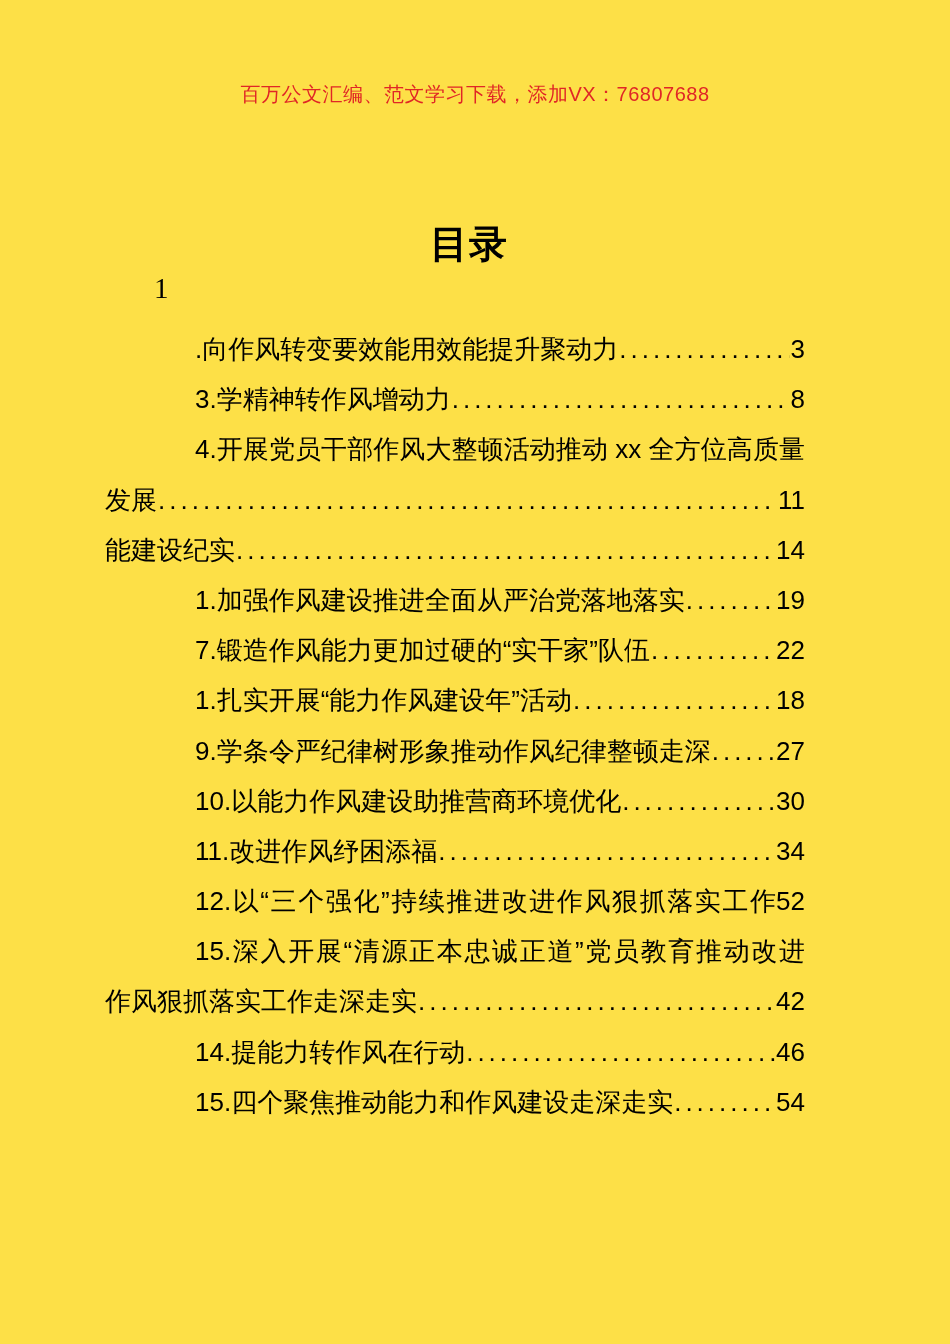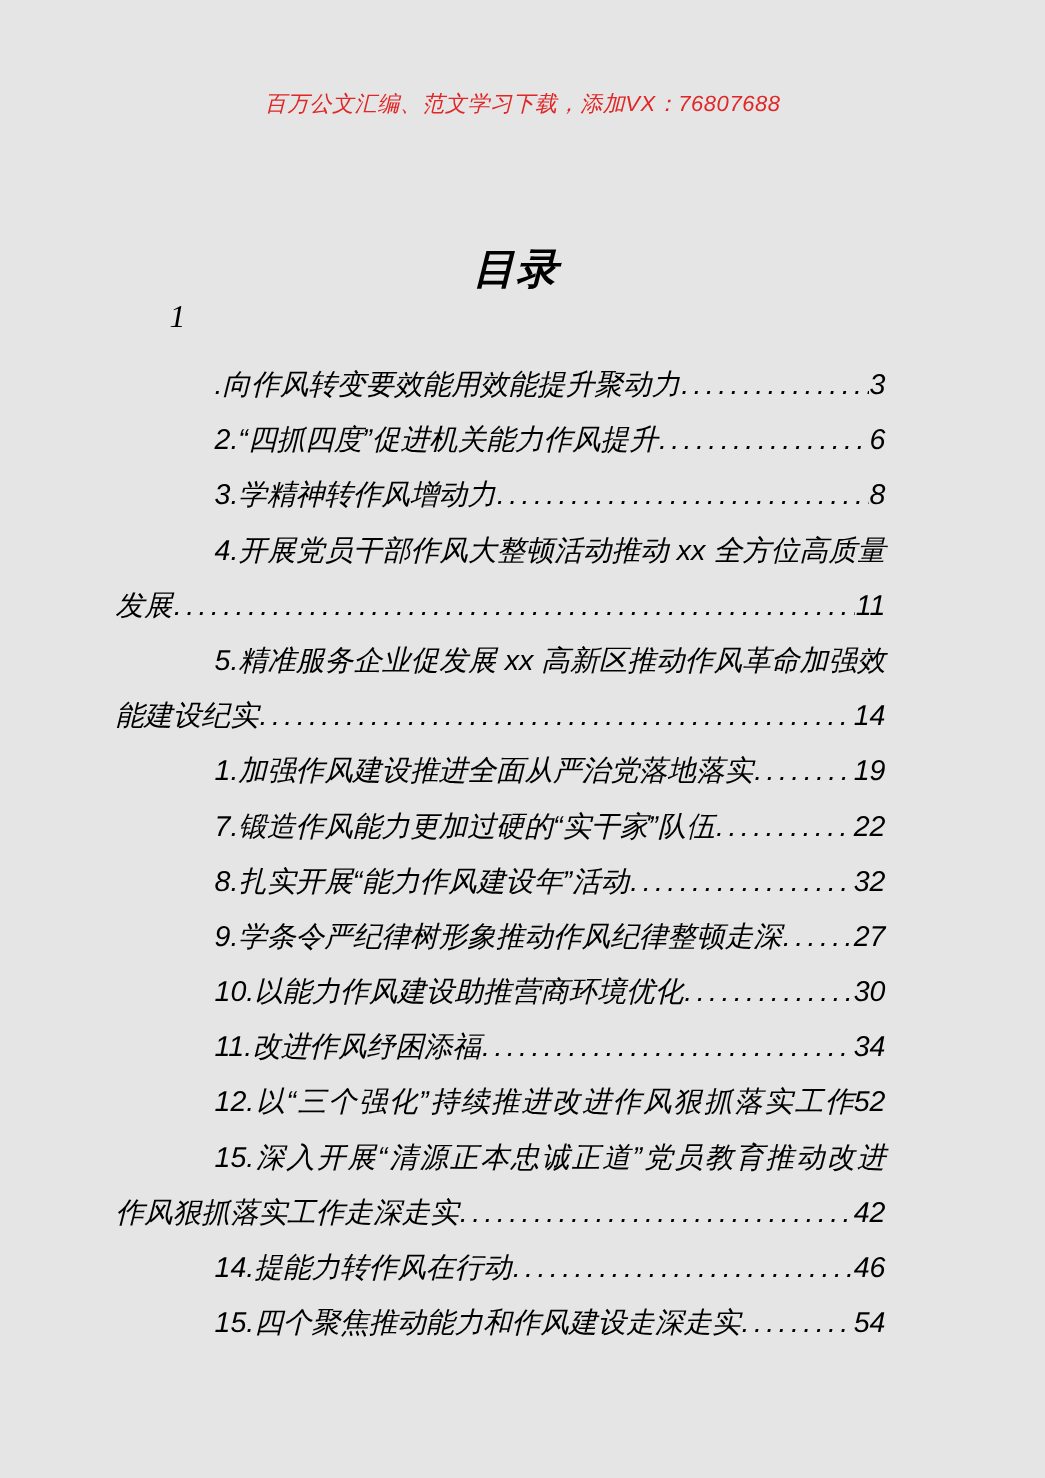"百万公文汇编、范文学习下载，添加VX：76807688" .page { background: #e5e5e5 -> #fde047; font-style: italic -> none }
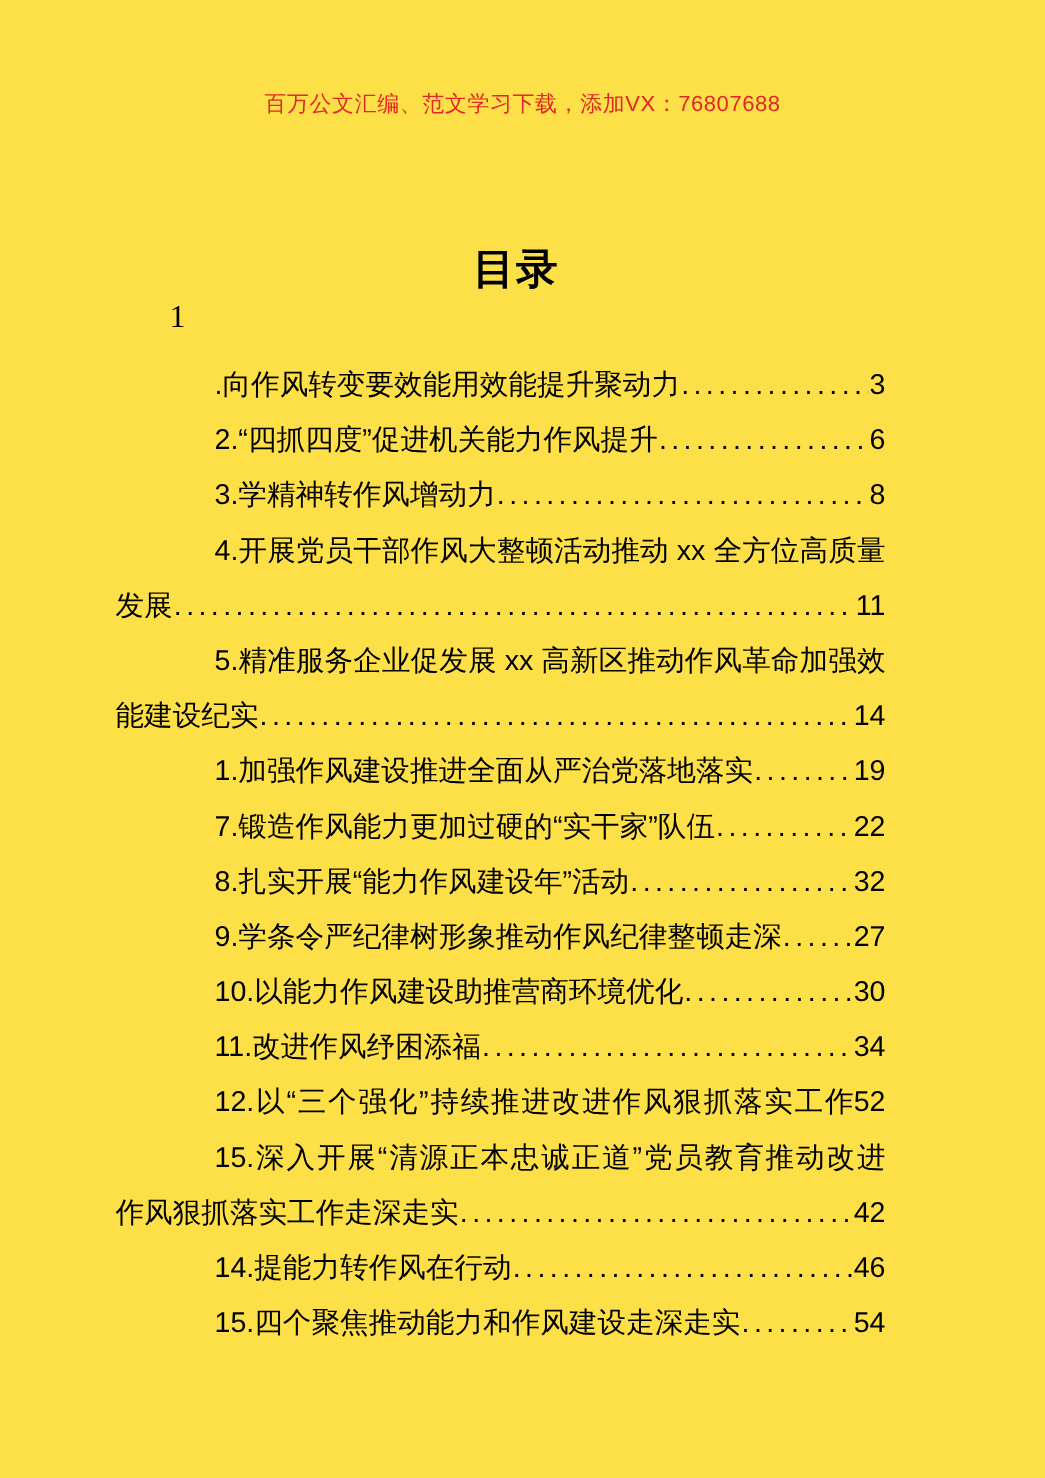"2.“四抓四度”促进机关能力作风提升" div.toc-entry { html: <div> <div> <span>2.“四抓四度”促进机关能力作风提升</span> <span></span> <span>6</span> </div> </div> -> none }
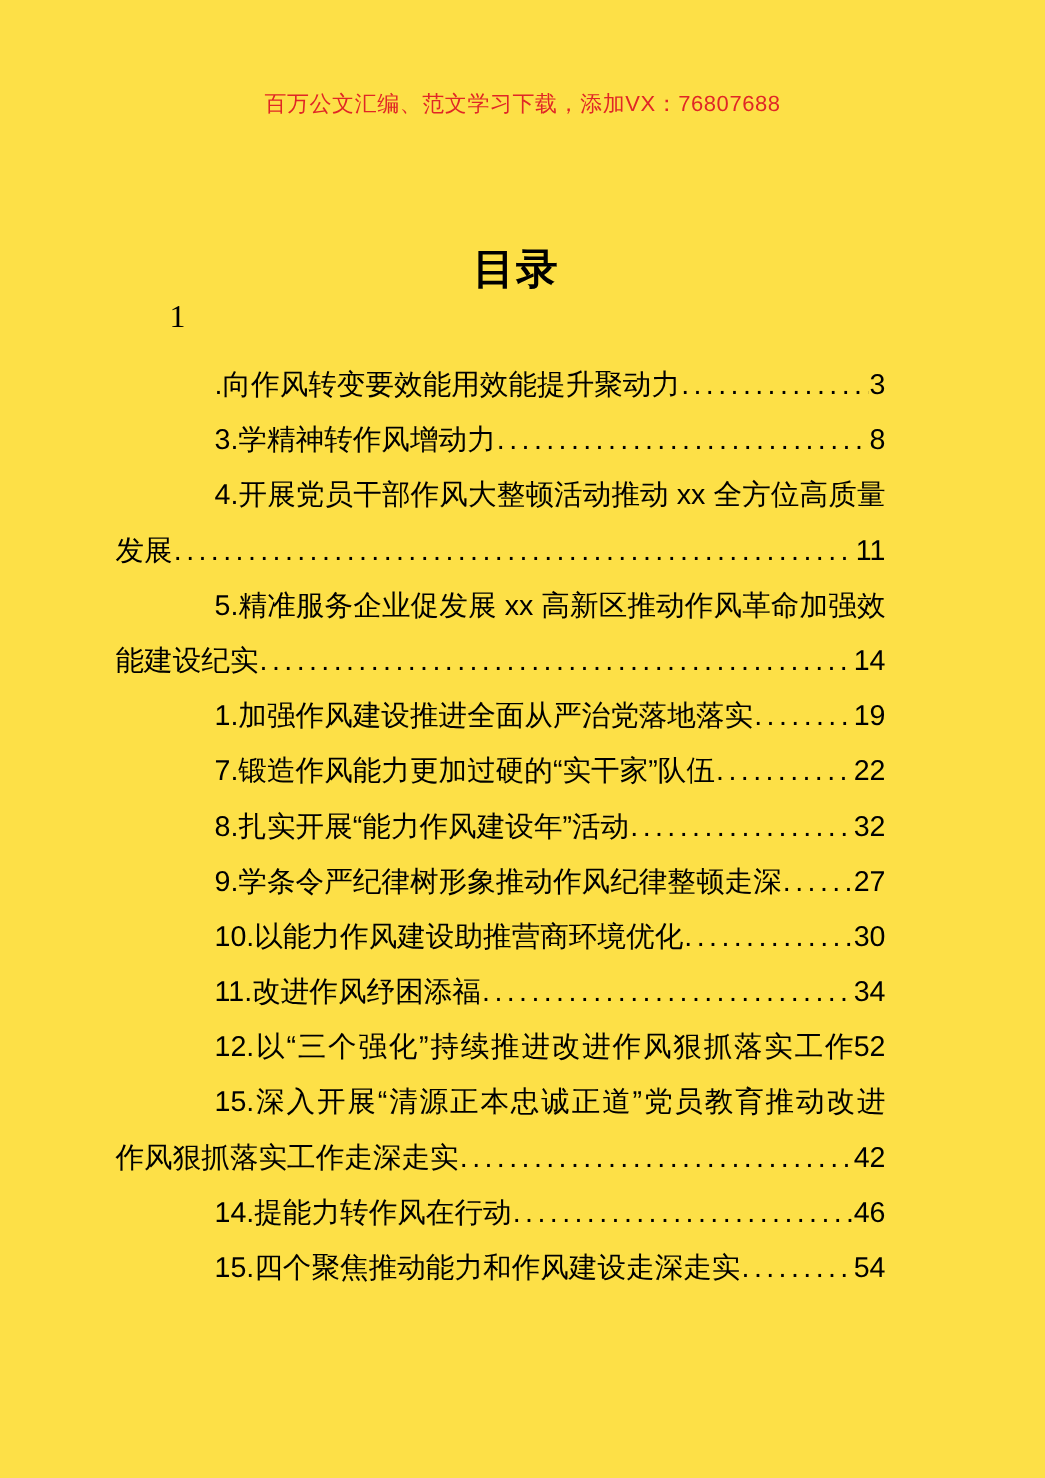"5.精准服务企业促发展 xx 高新区推动作风革命加强效" div.line { html: <div><span>5.精准服务企业促发展 xx 高新区推动作风革命加强效</span></div> -> none }
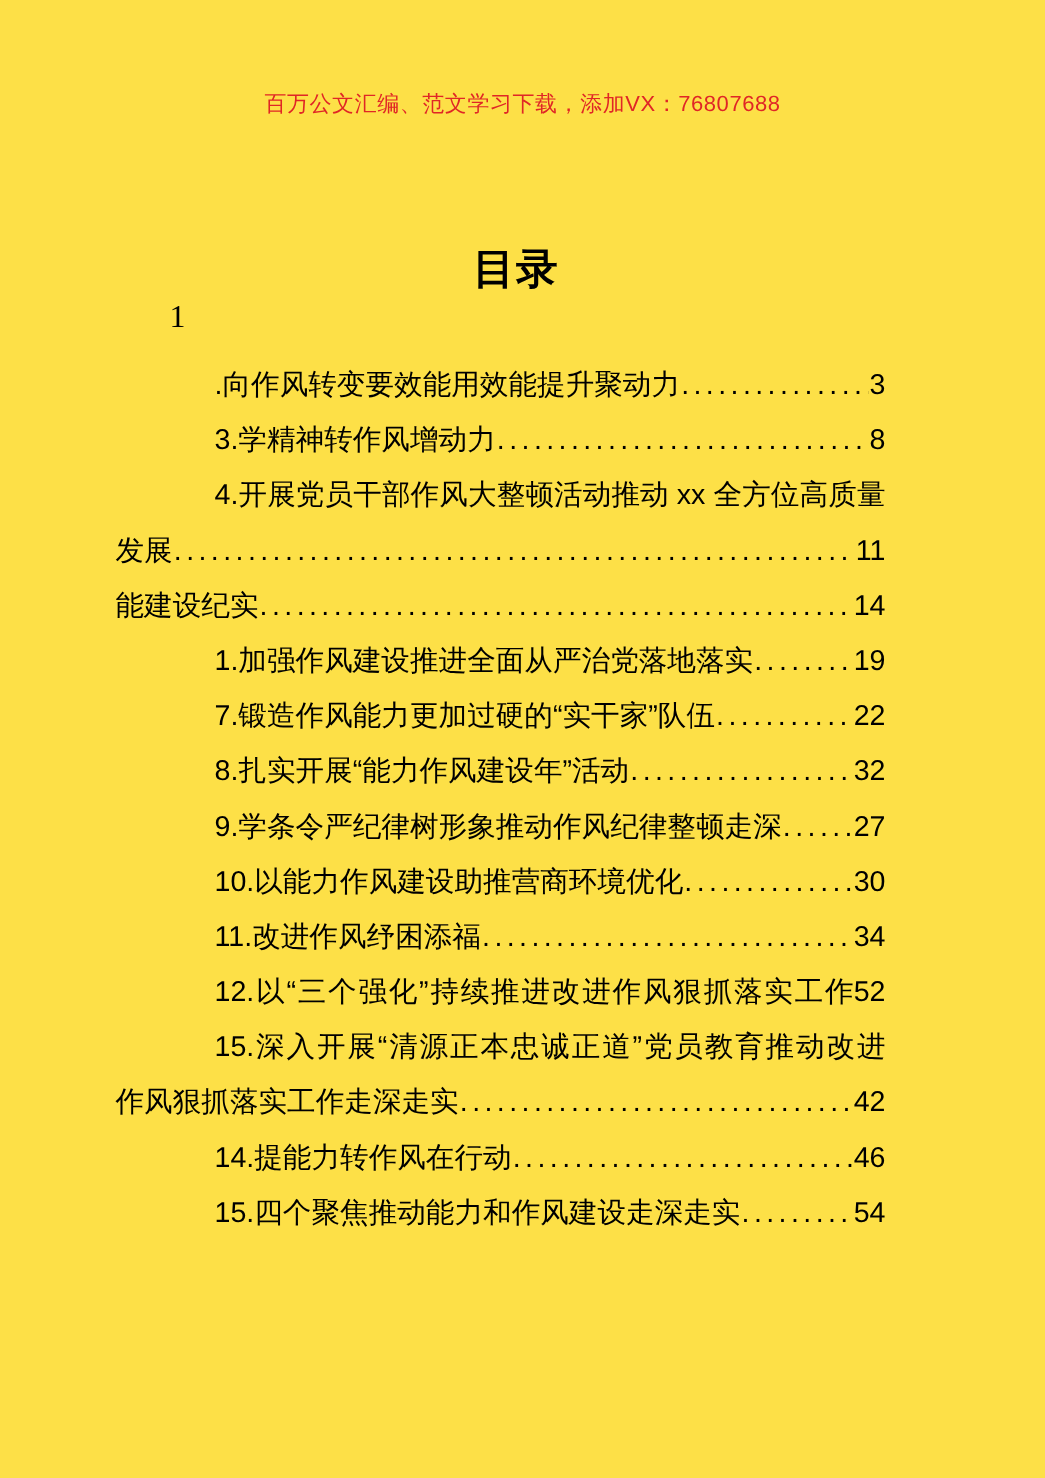"8.扎实开展“能力作风建设年”活动" span.txt { text: 8 -> 1 }
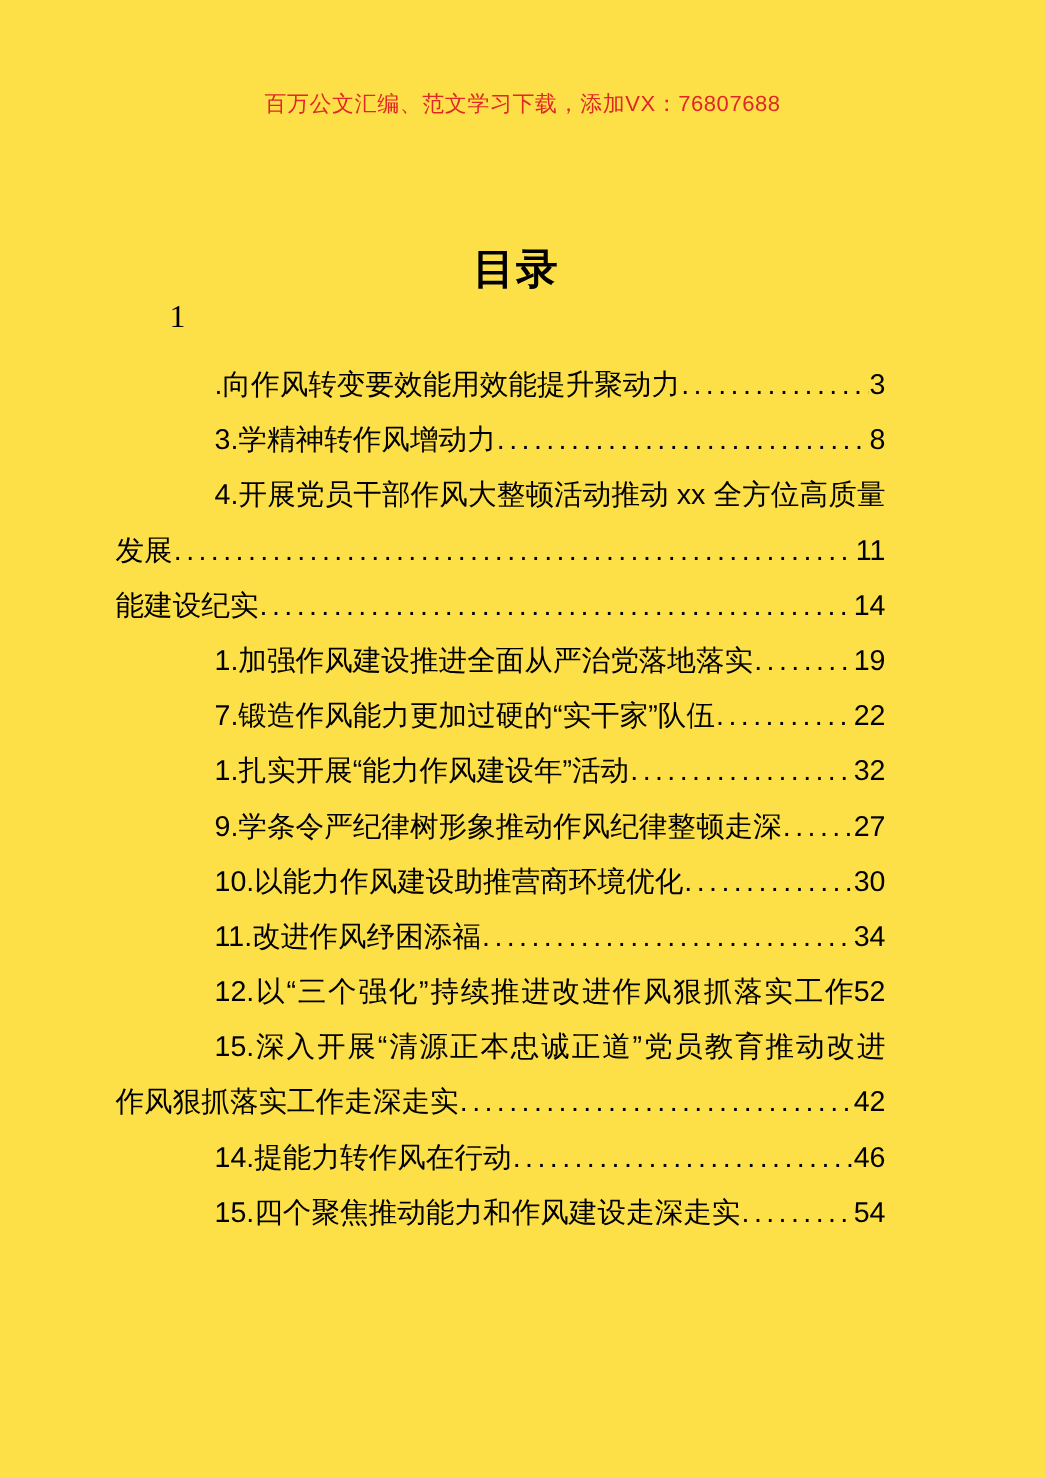"32" span.page-num { text: 32 -> 18 }
